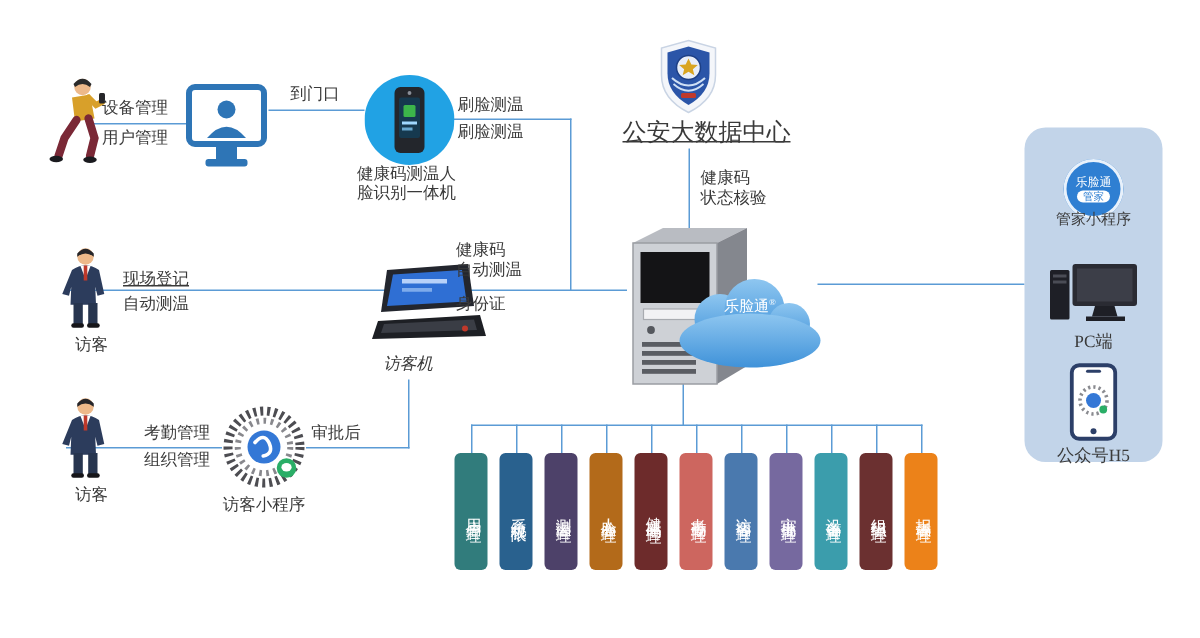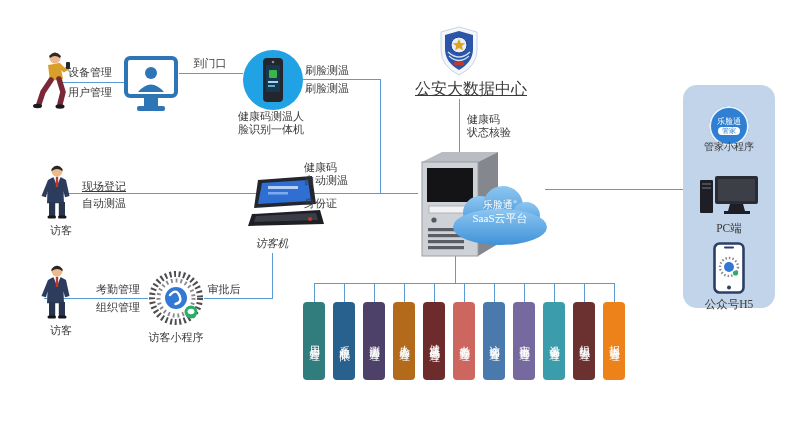"SaaS云平台" span.c2 { html: <span>SaaS云平台</span> -> none }
